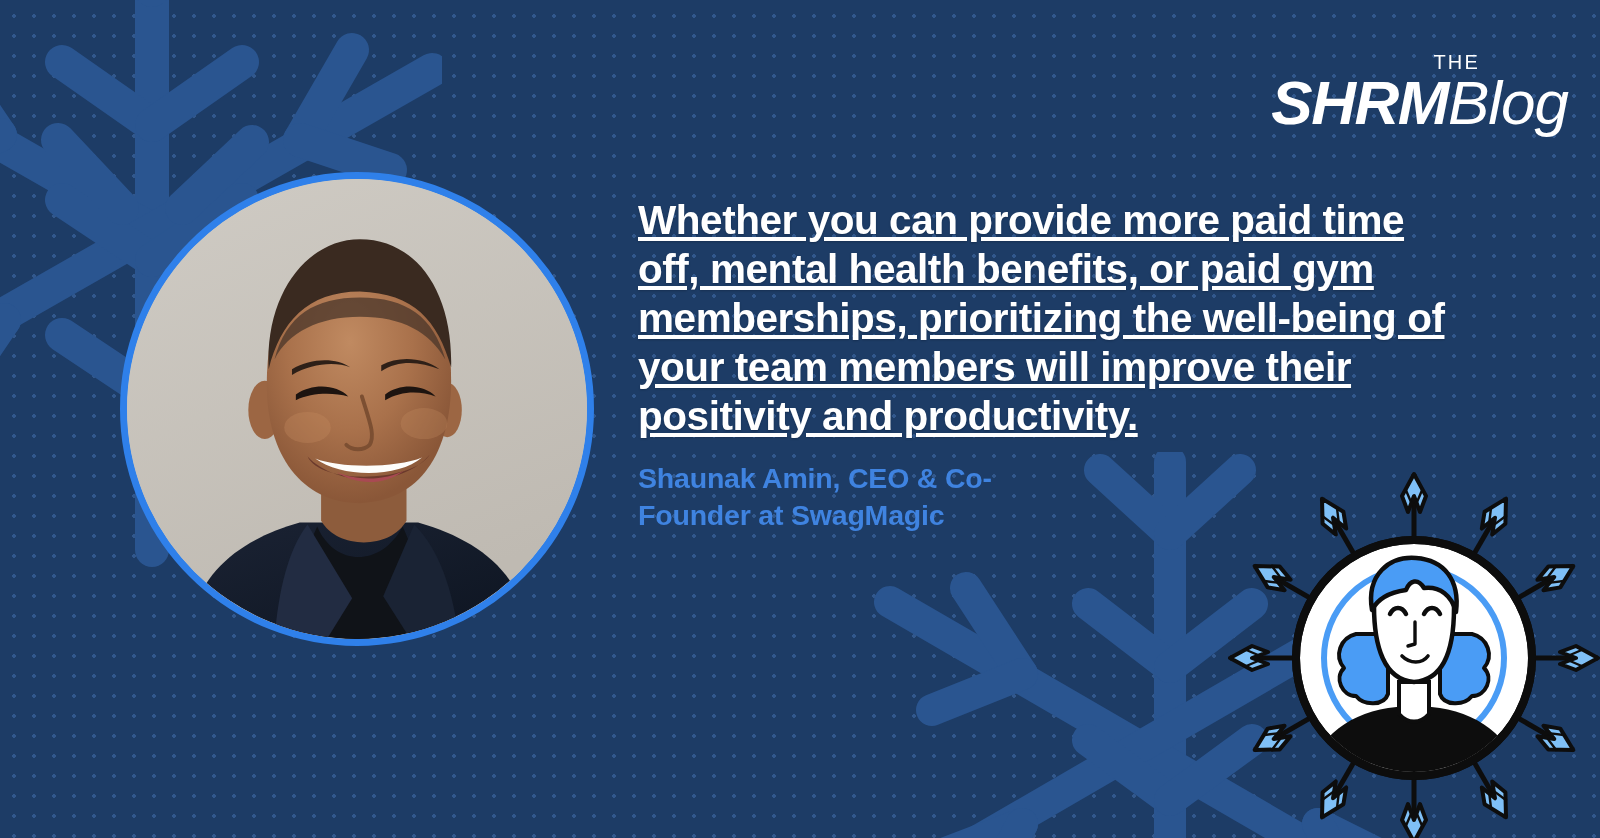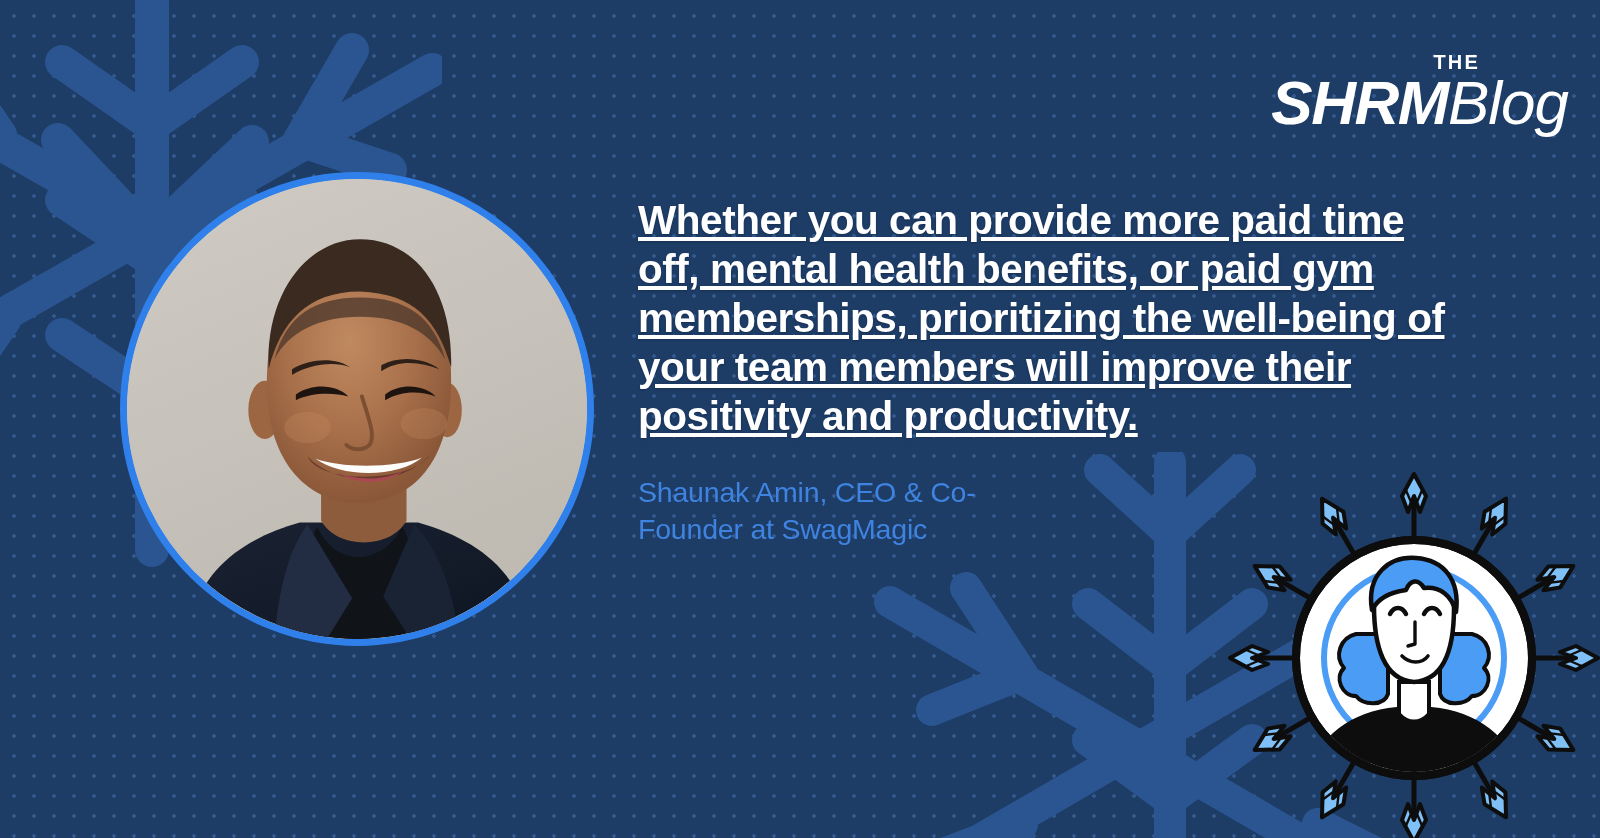"THE" .logo-the { font-weight: 700 -> 400 }
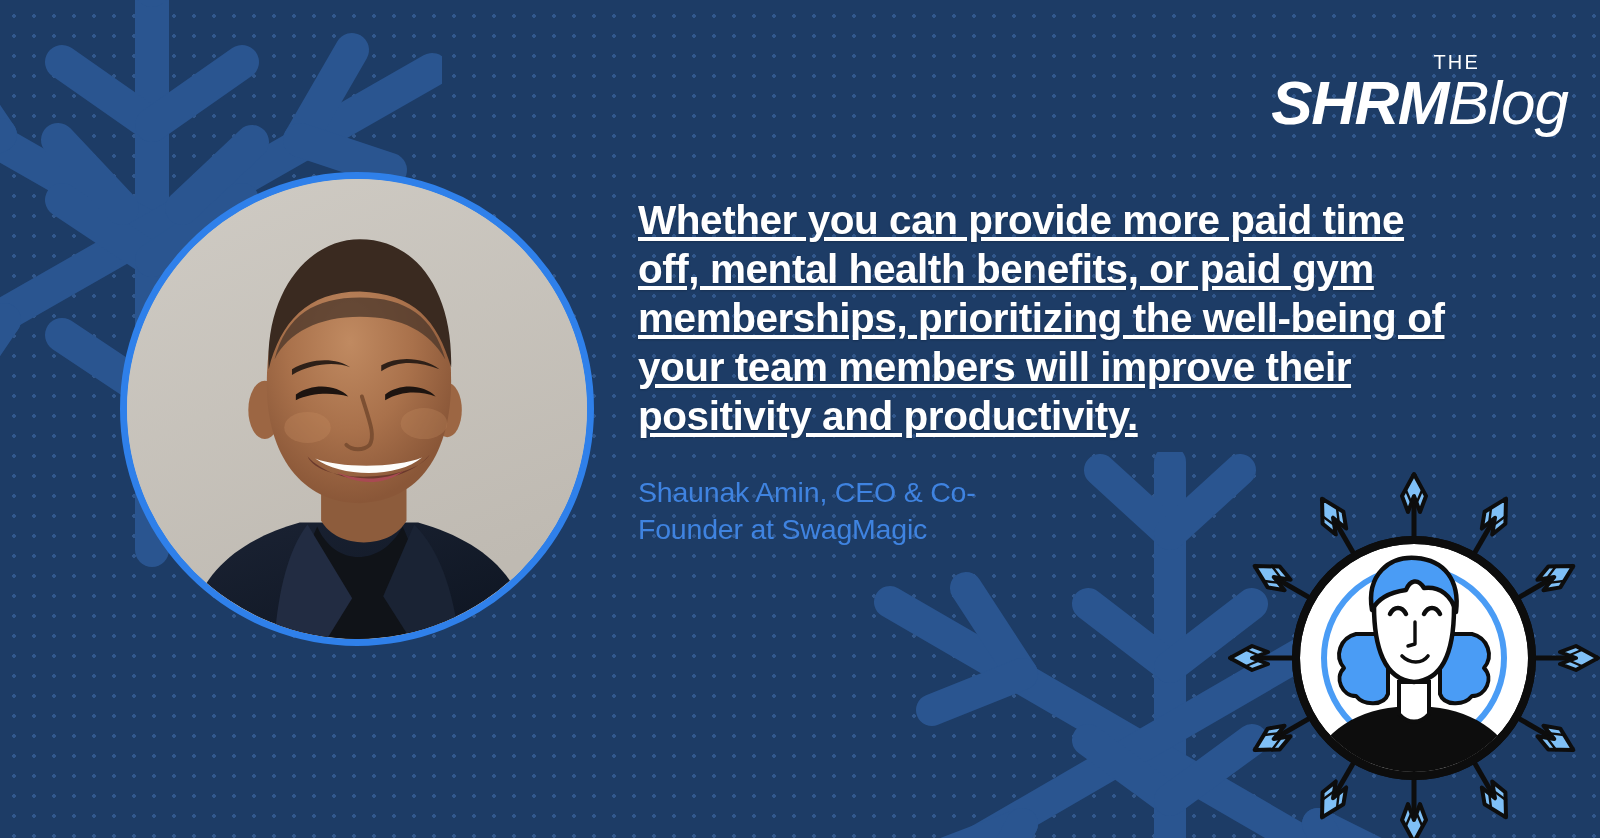"Shaunak Amin, CEO & Co-Founder" .attribution { font-weight: 400 -> 700; margin-top: 33px -> 19px }
